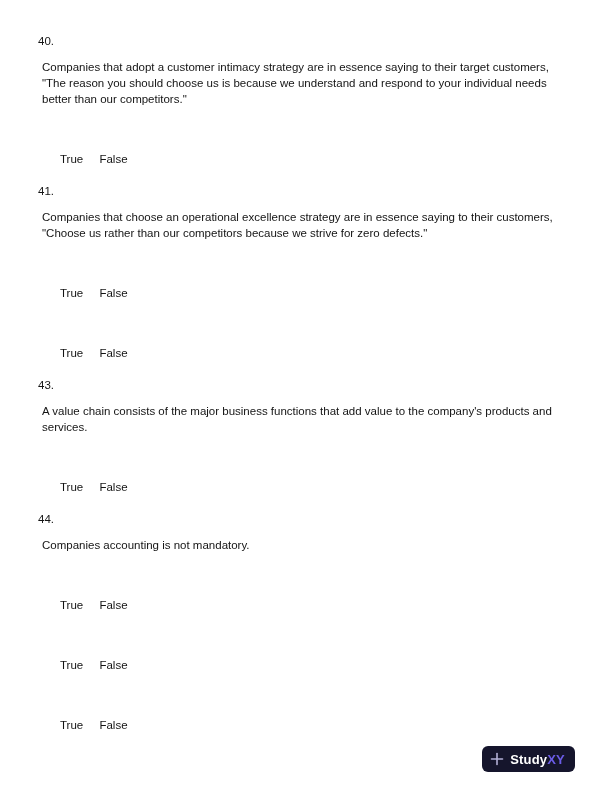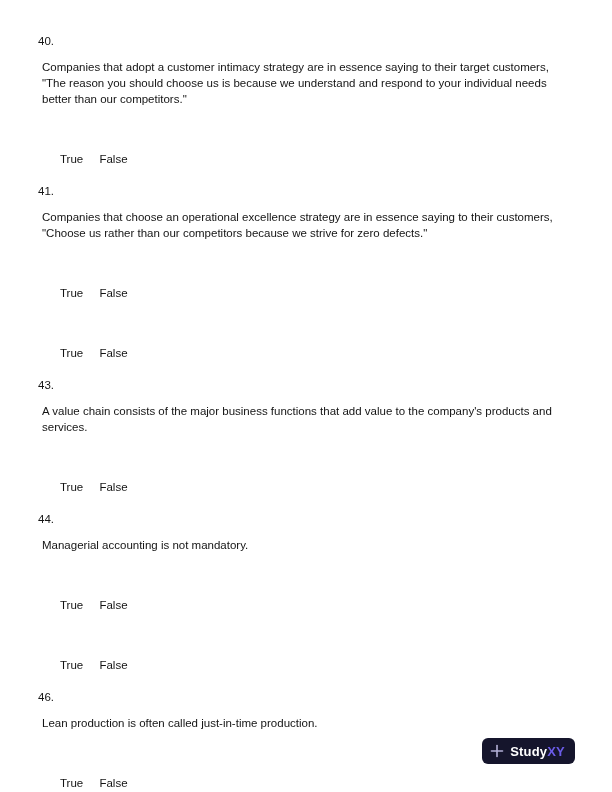"Managerial accounting is not mandatory." p.q-text { text: Managerial -> Companies }
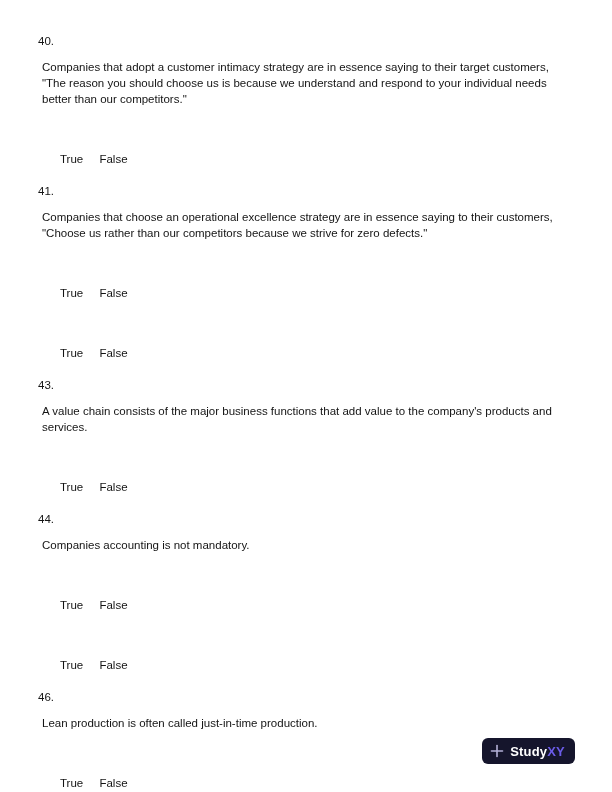"46." div.q-row { html: <div> <span>46.</span> <p>Lean production is often called just-in-time production.</p> </div> -> none }
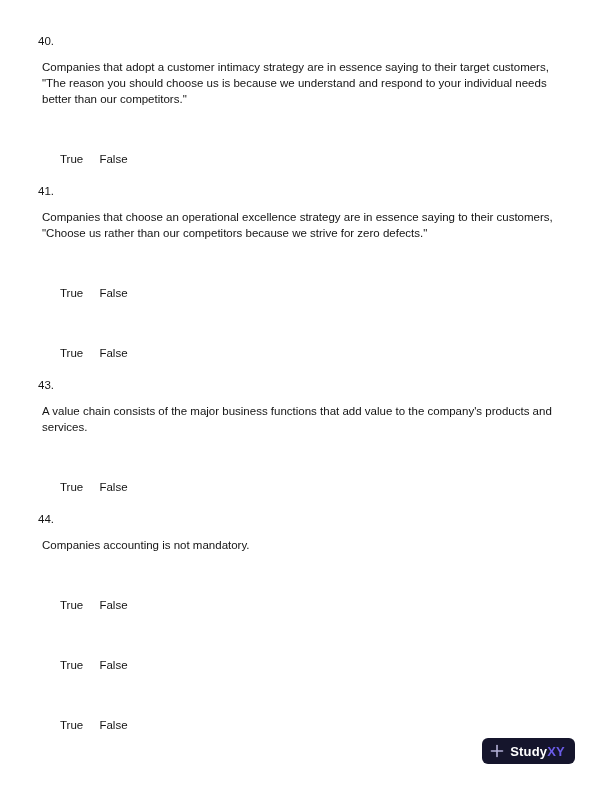"StudyXY" .footer { bottom: 28px -> 20px }
